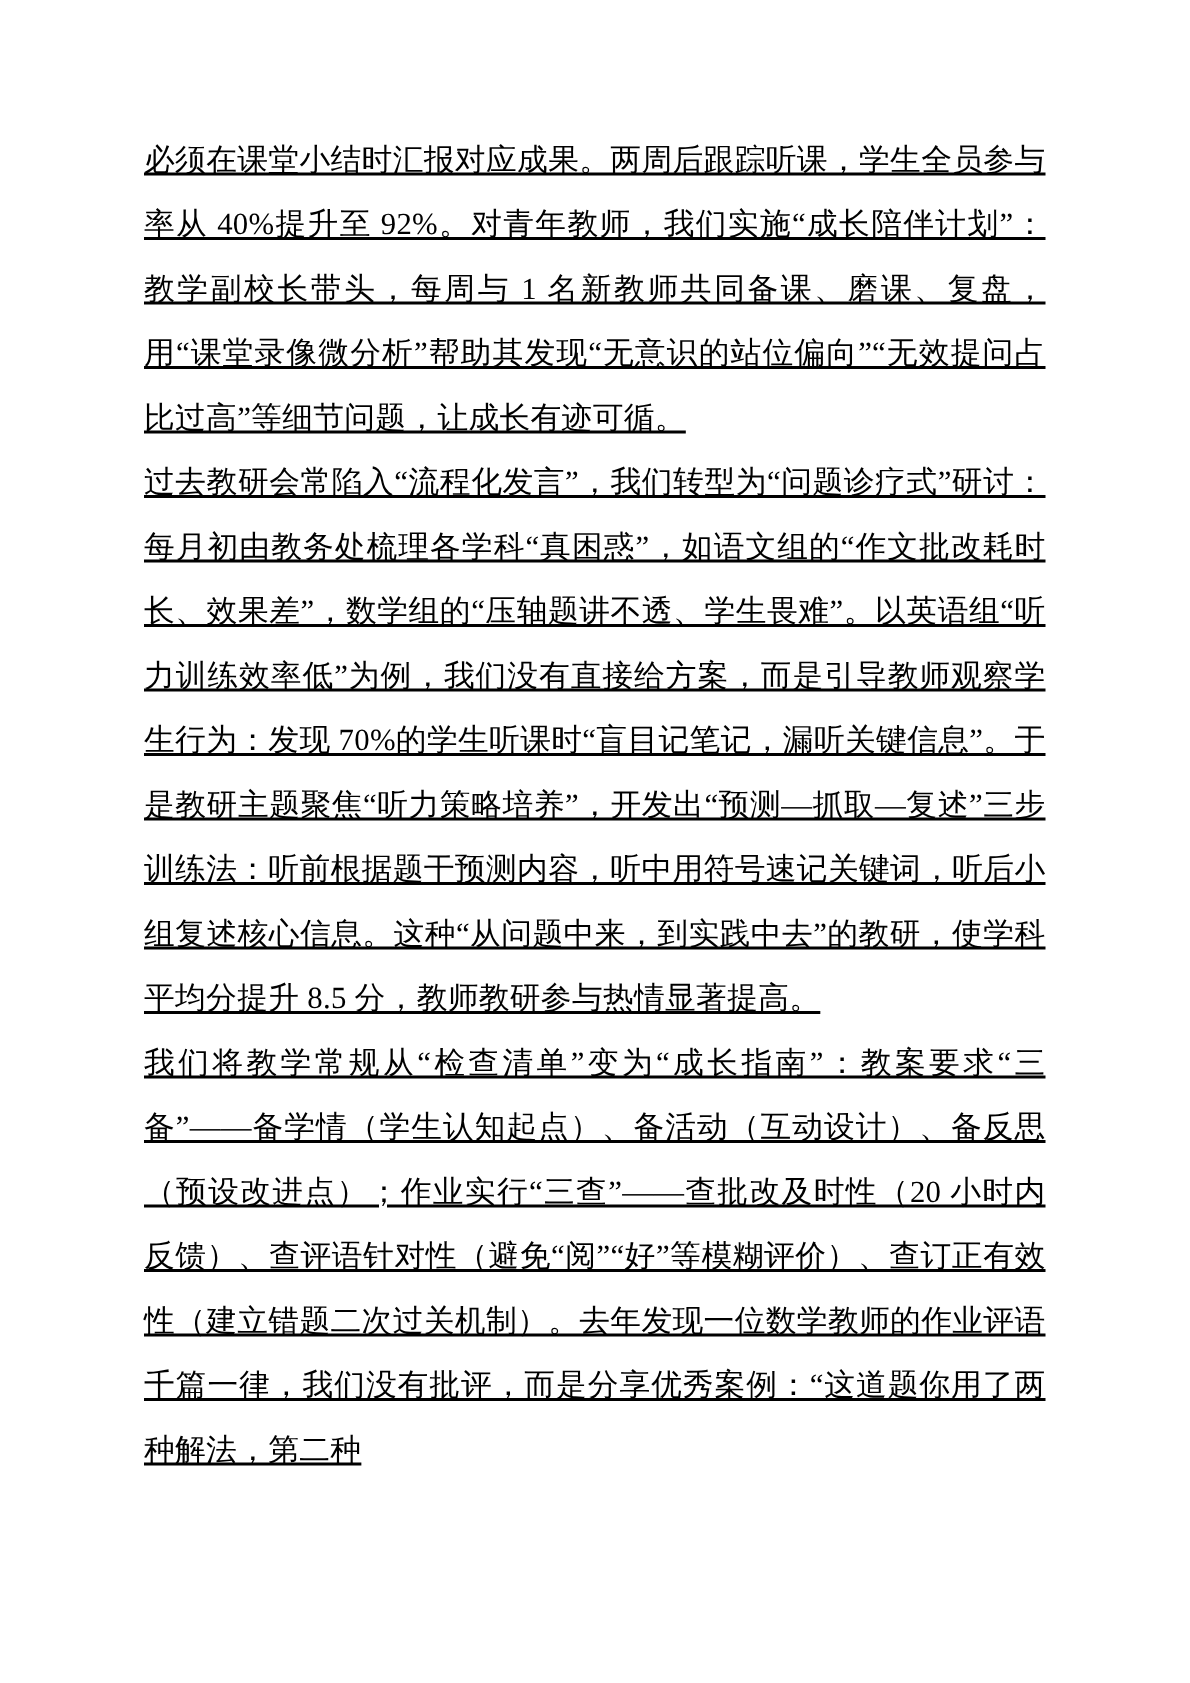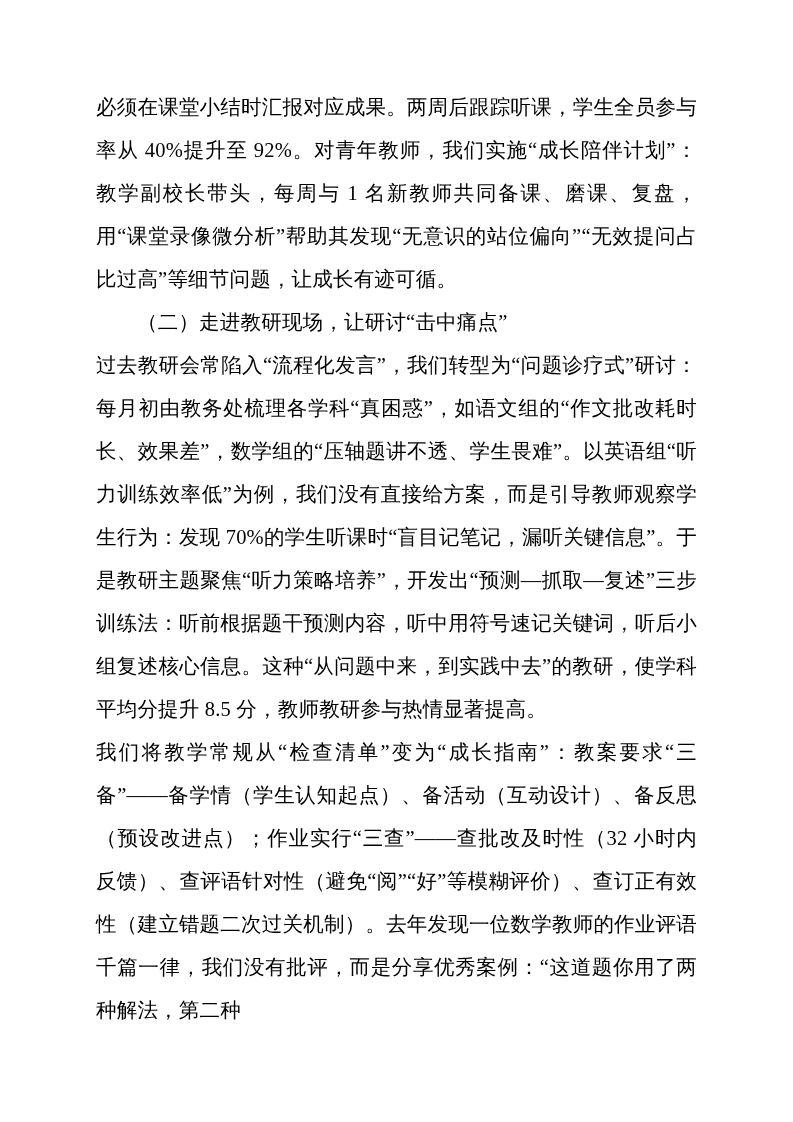"必须在课堂小结时汇报对应成果。两周后跟踪听课，学生全员参与率从 40%提升至" .page { text-decoration: none -> underline }
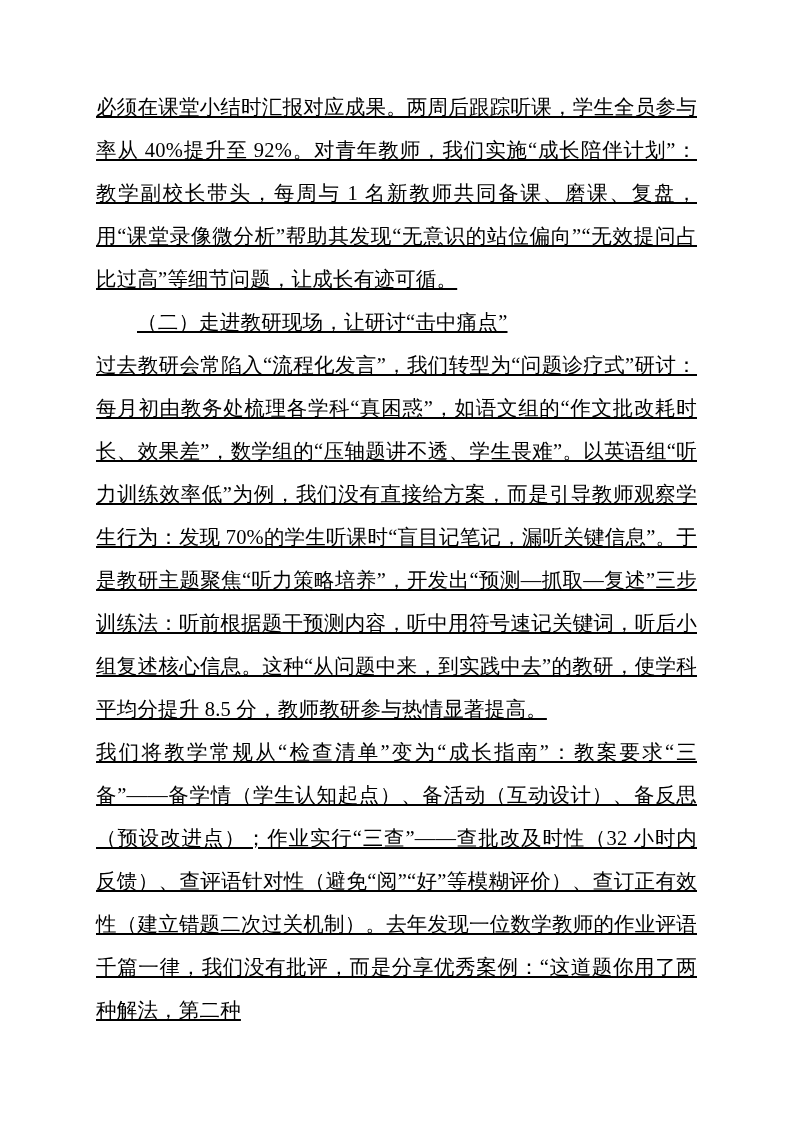"（二）走进教研现场，让研讨“击中痛点”" p.heading { html: <p>（二）走进教研现场，让研讨“击中痛点”</p> -> none }
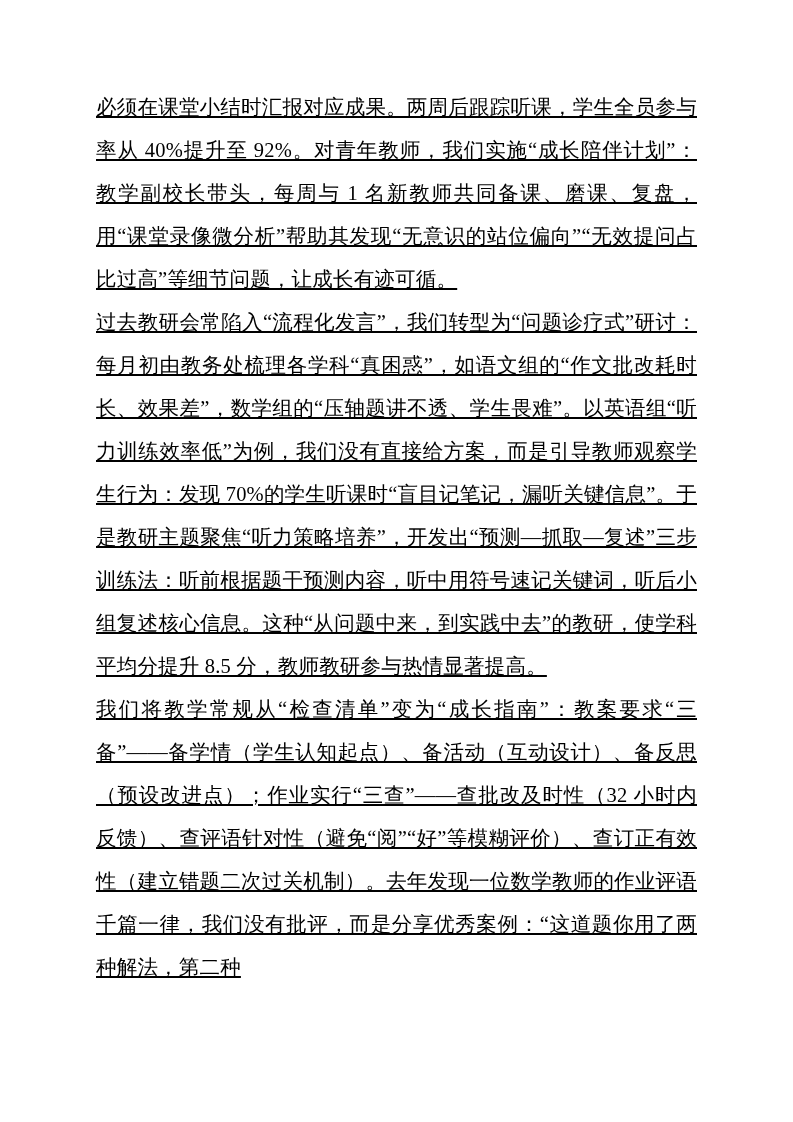"我们将教学常规从“检查清单”变为“成长指南”：教案要求“三备”——备学情（学生认" p.flow { text: 32 -> 20 }
